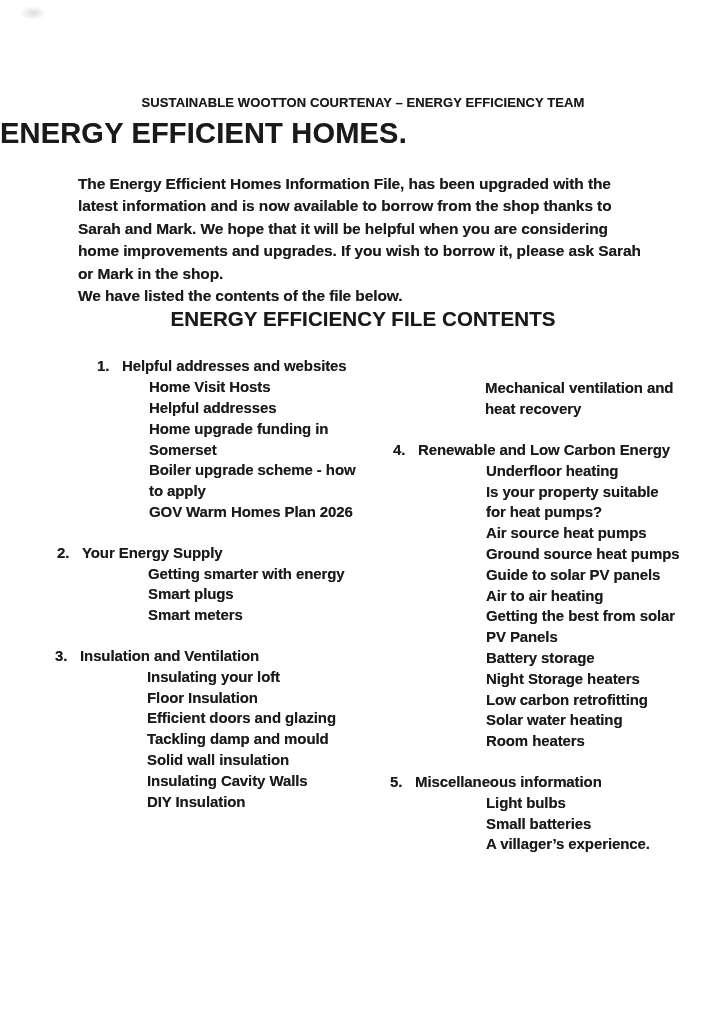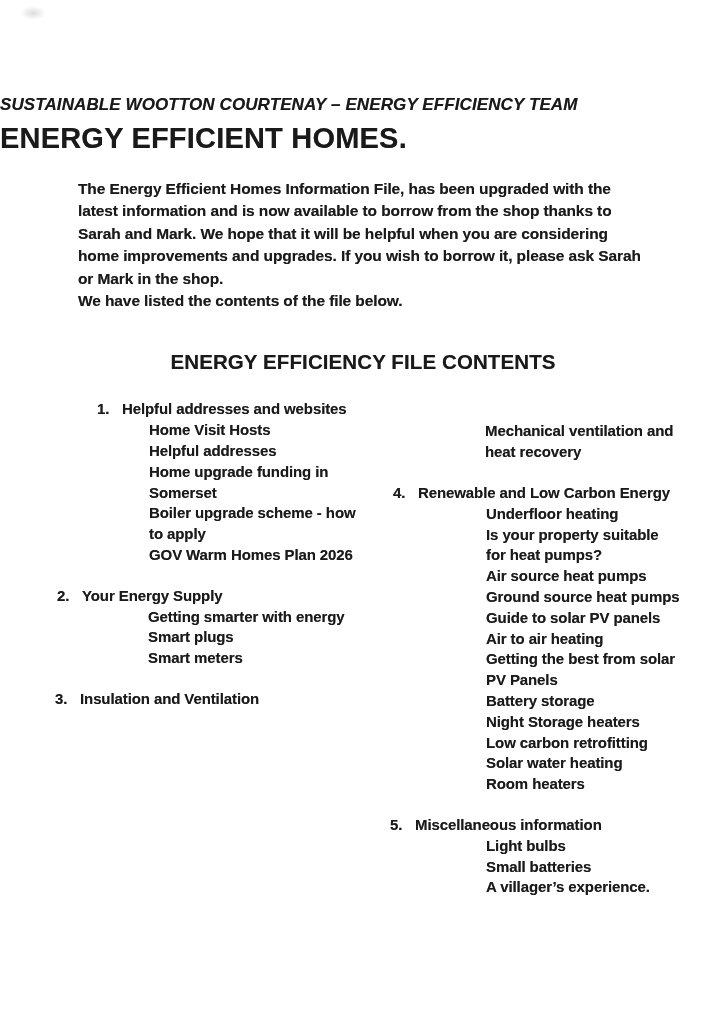"SUSTAINABLE WOOTTON COURTENAY – ENERGY" .kicker { font-size: 17px -> 13px; font-style: italic -> none; text-align: none -> center }
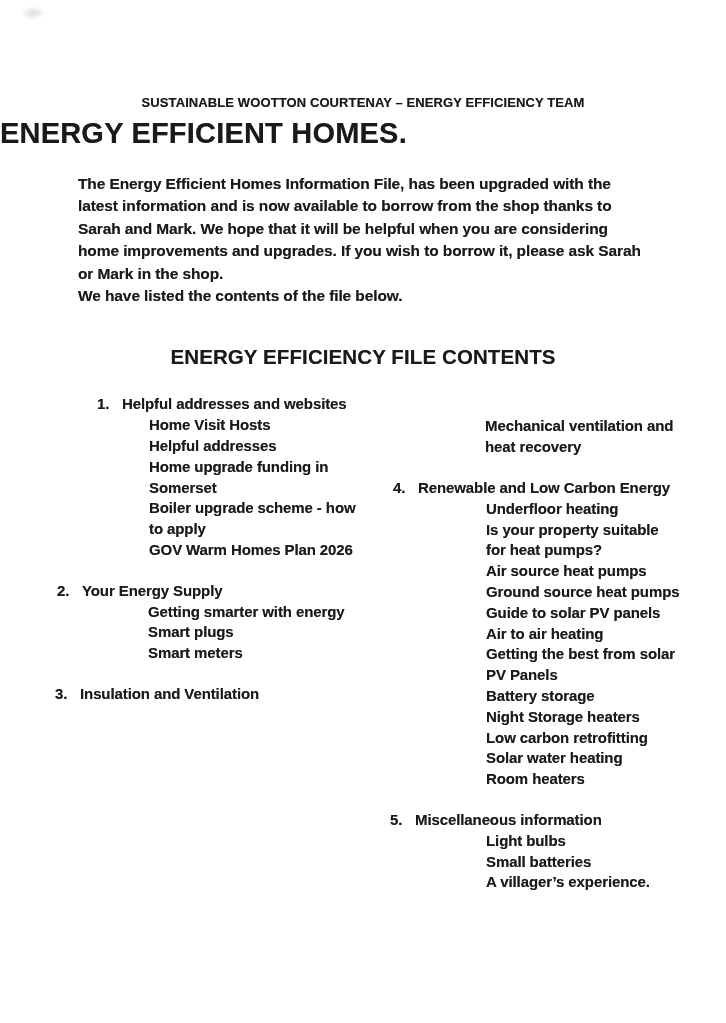"ENERGY EFFICIENCY FILE CONTENTS" .contents-heading { margin-top: 38px -> none }
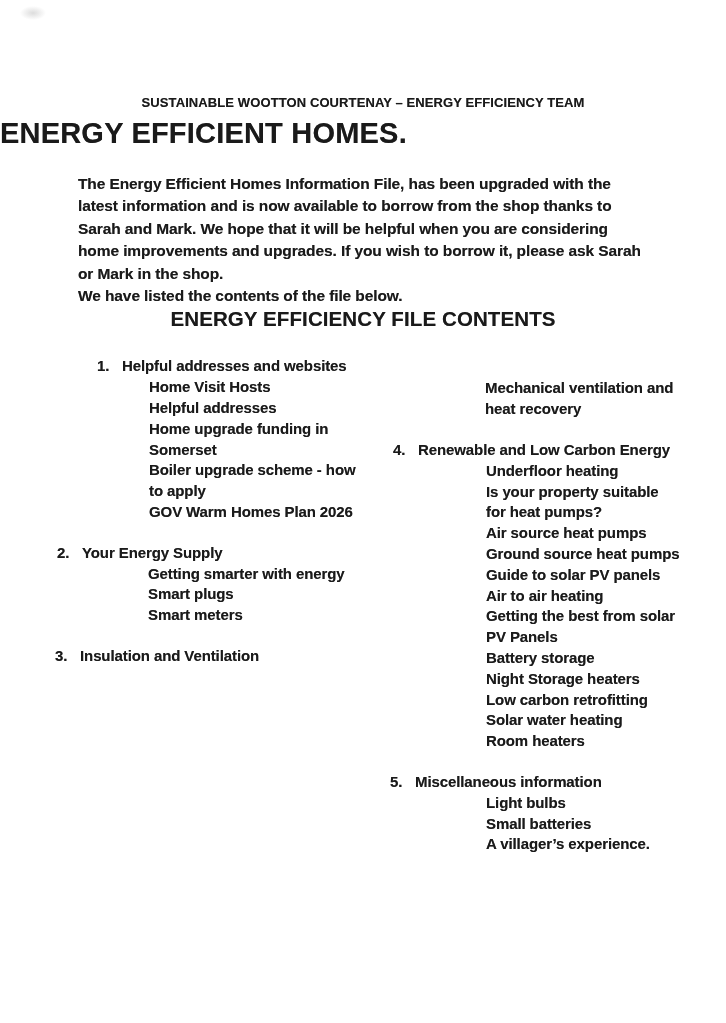"Insulating your loft" div.sec-items { html: none -> <div> <div>Insulating your loft</div> <div>Floor Insulation</div> <div>Efficient doors and glazing</div> <div>Tackling damp and mould</div> <div>Solid wall insulation</div> <div>Insulating Cavity Walls</div> <div>DIY Insulation</div> </div> }
